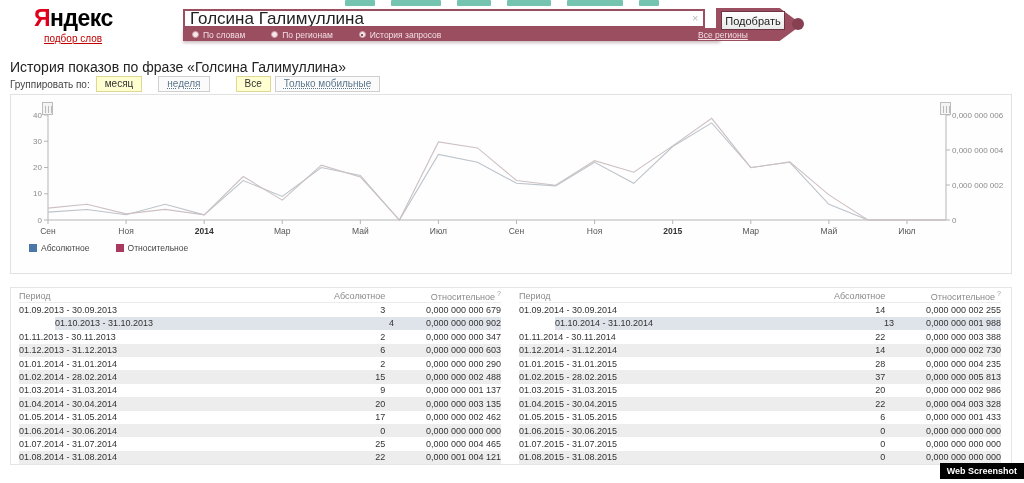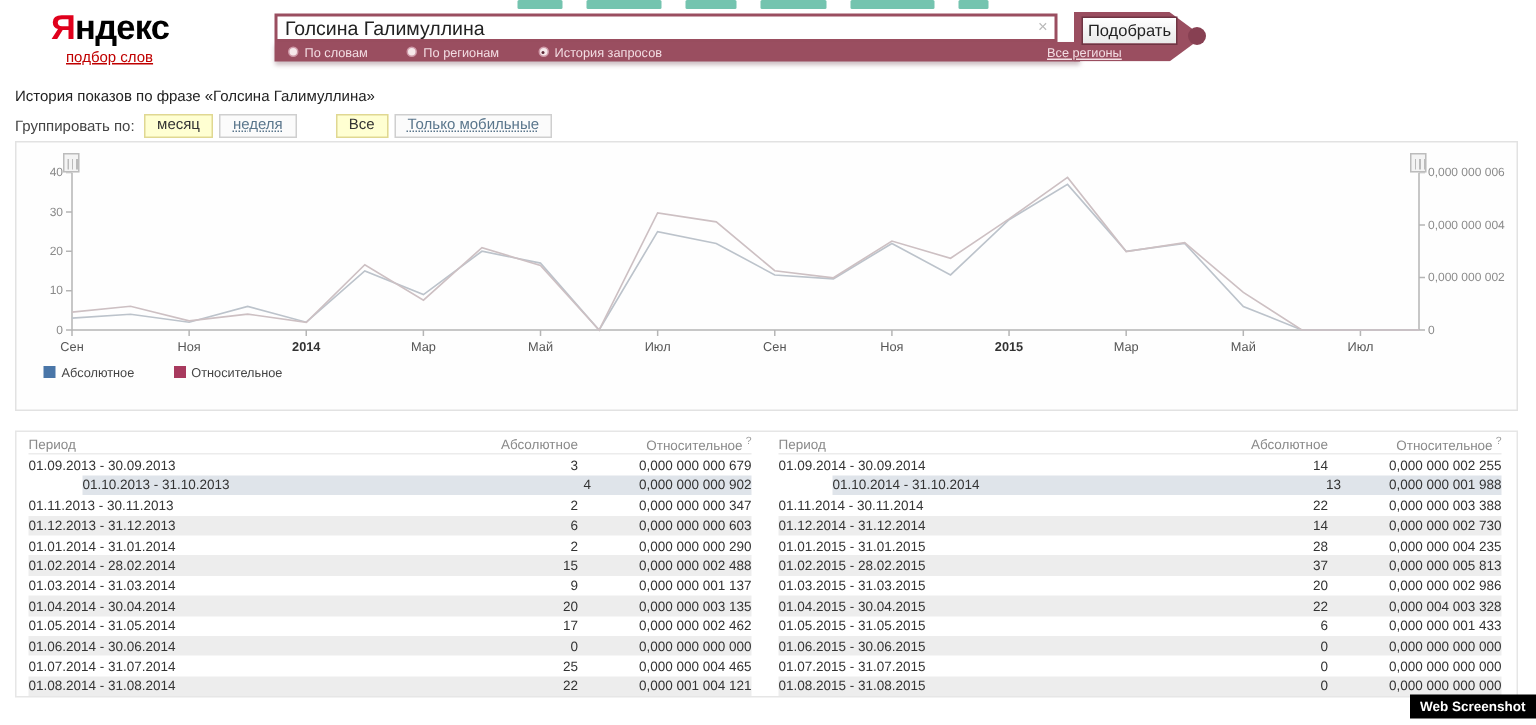"Голсина Галимуллина" .search-input { font-size: 13px -> 17px }
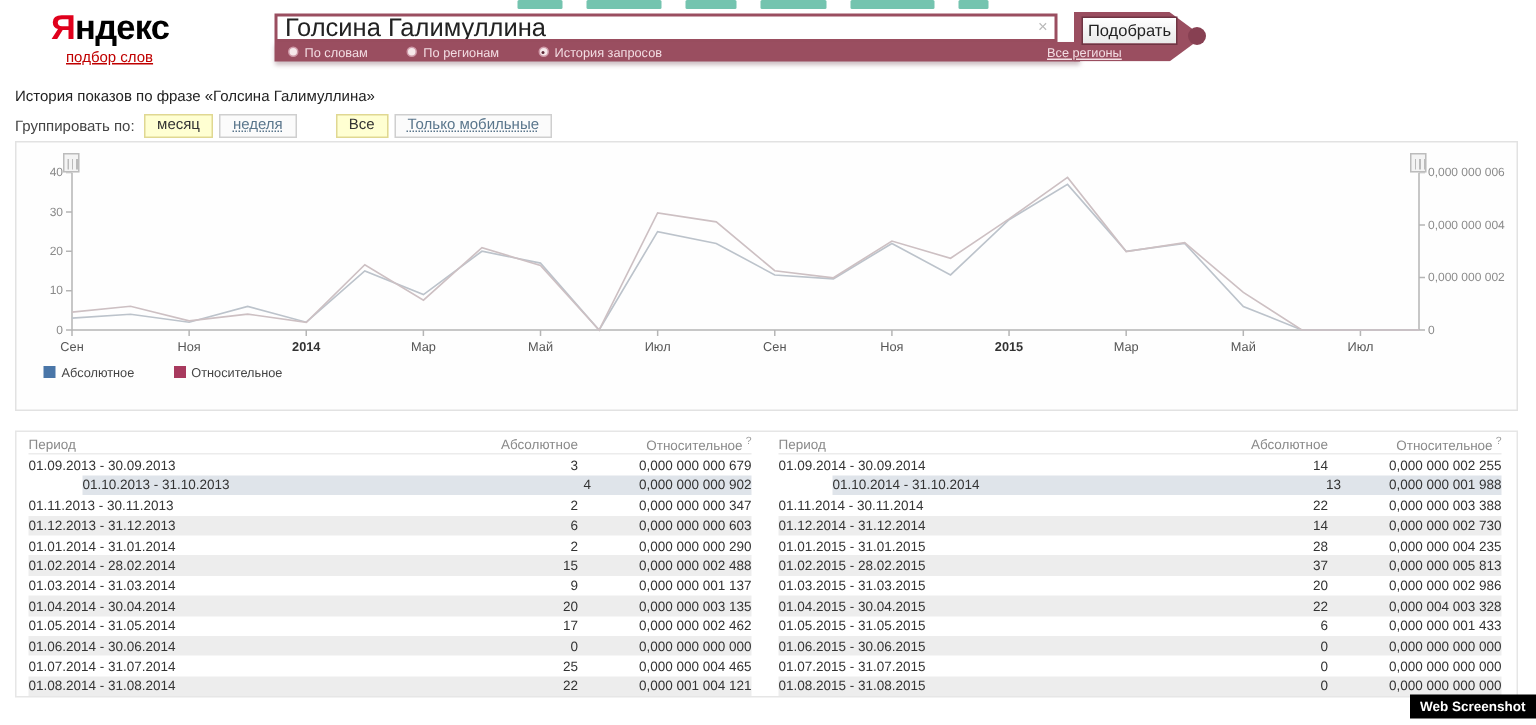"История показов по фразе «Голсина" .page-title { font-size: 10px -> 14px }
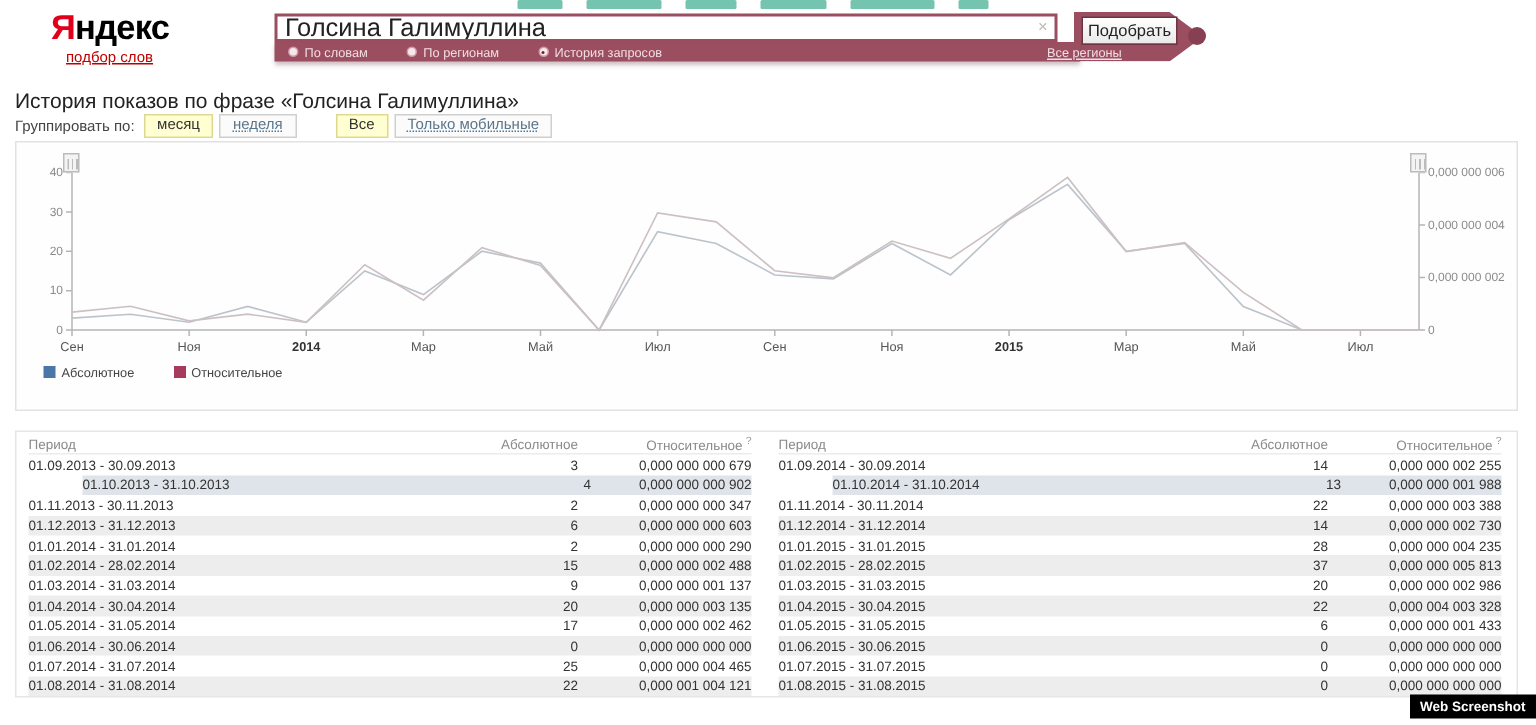"месяц" span { gap: 4px -> 16px }
